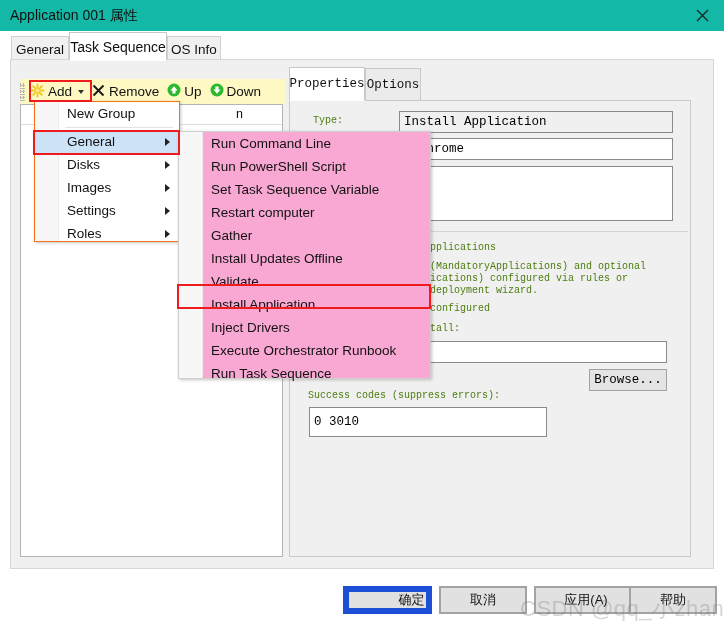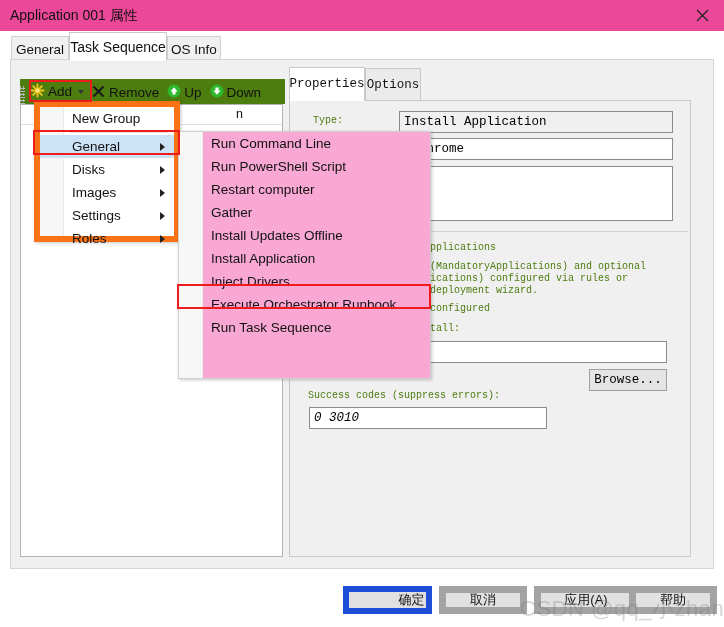"Application 001 属性" #titlebar { background: #ec4899 -> #14b8a6 }
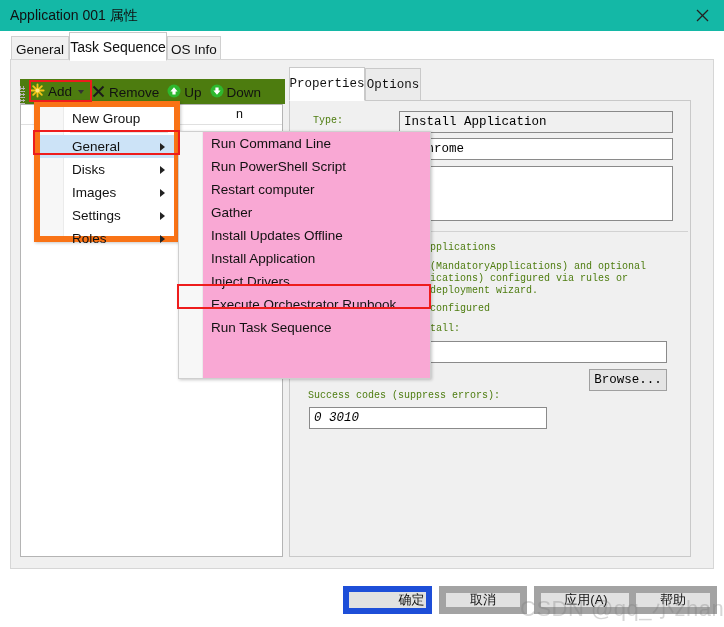"Add" #toolbar { align-items: flex-end -> center; background: #4d7c0f -> #fef9c3 }
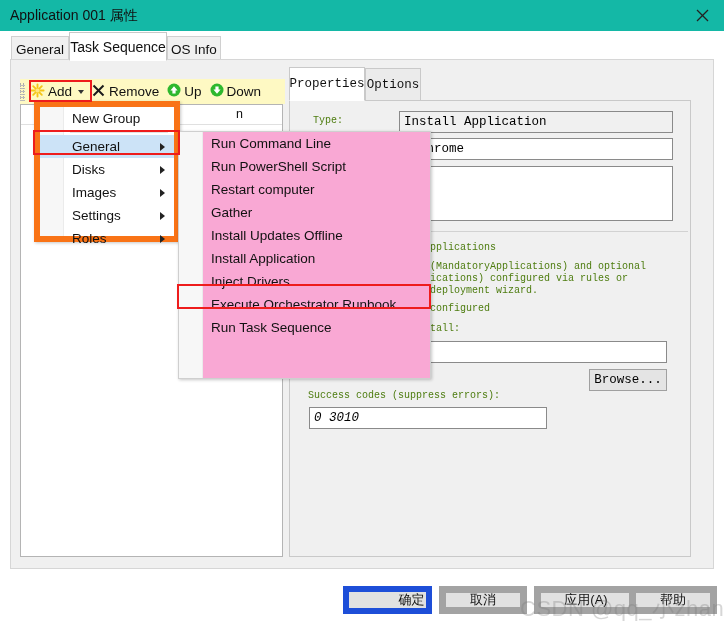"New Group" #menu1 { border: 6px solid #f97316 -> 1px solid #f97316 }
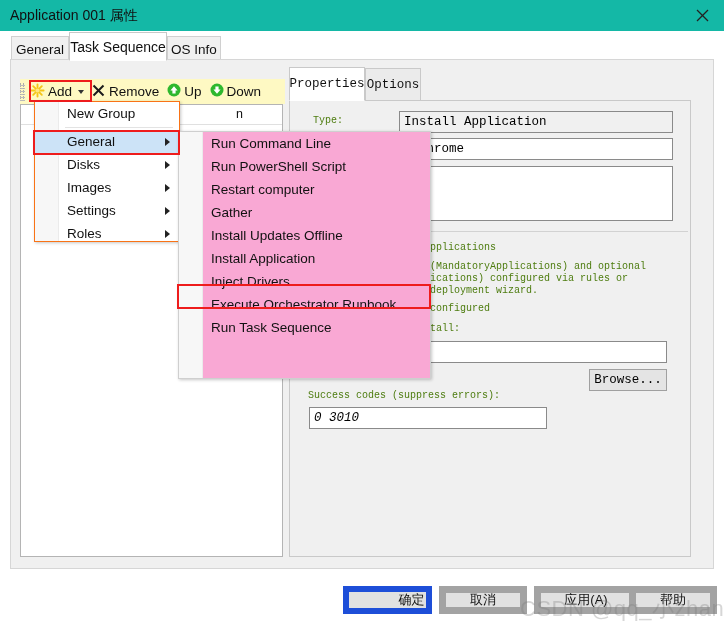"Set Task Sequence Variable" div.mi { html: none -> <div>Set Task Sequence Variable</div> }
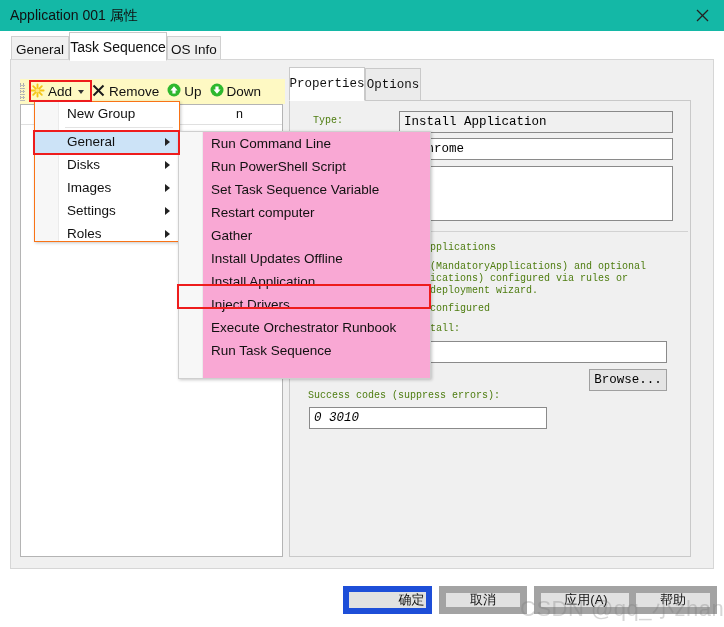"Validate" div.mi { html: none -> <div>Validate</div> }
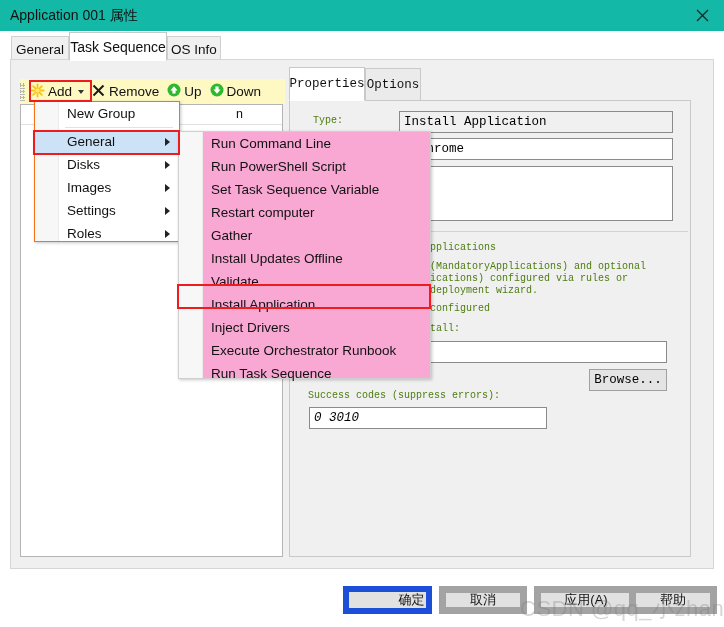"0 3010" div.fld { font-style: italic -> none; height: 22px -> 30px }
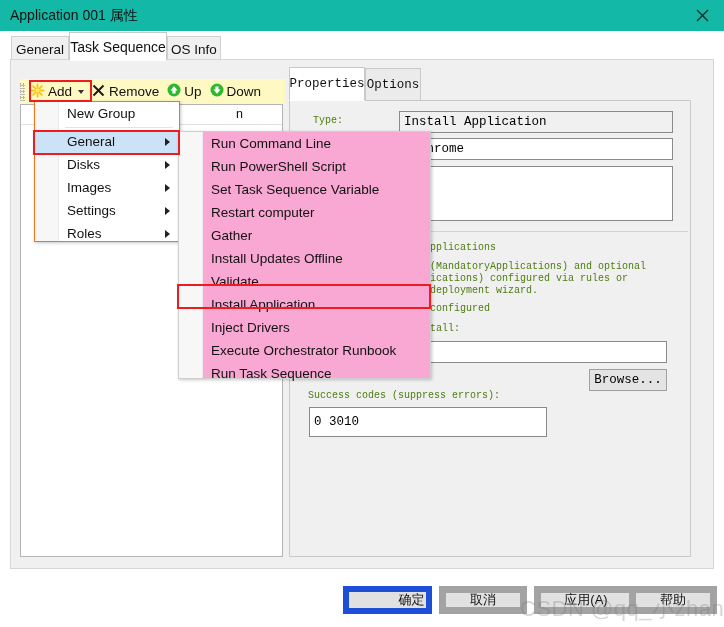"取消" .dbtn { border: 7px solid #a3a3a3 -> 2px solid #a3a3a3 }
